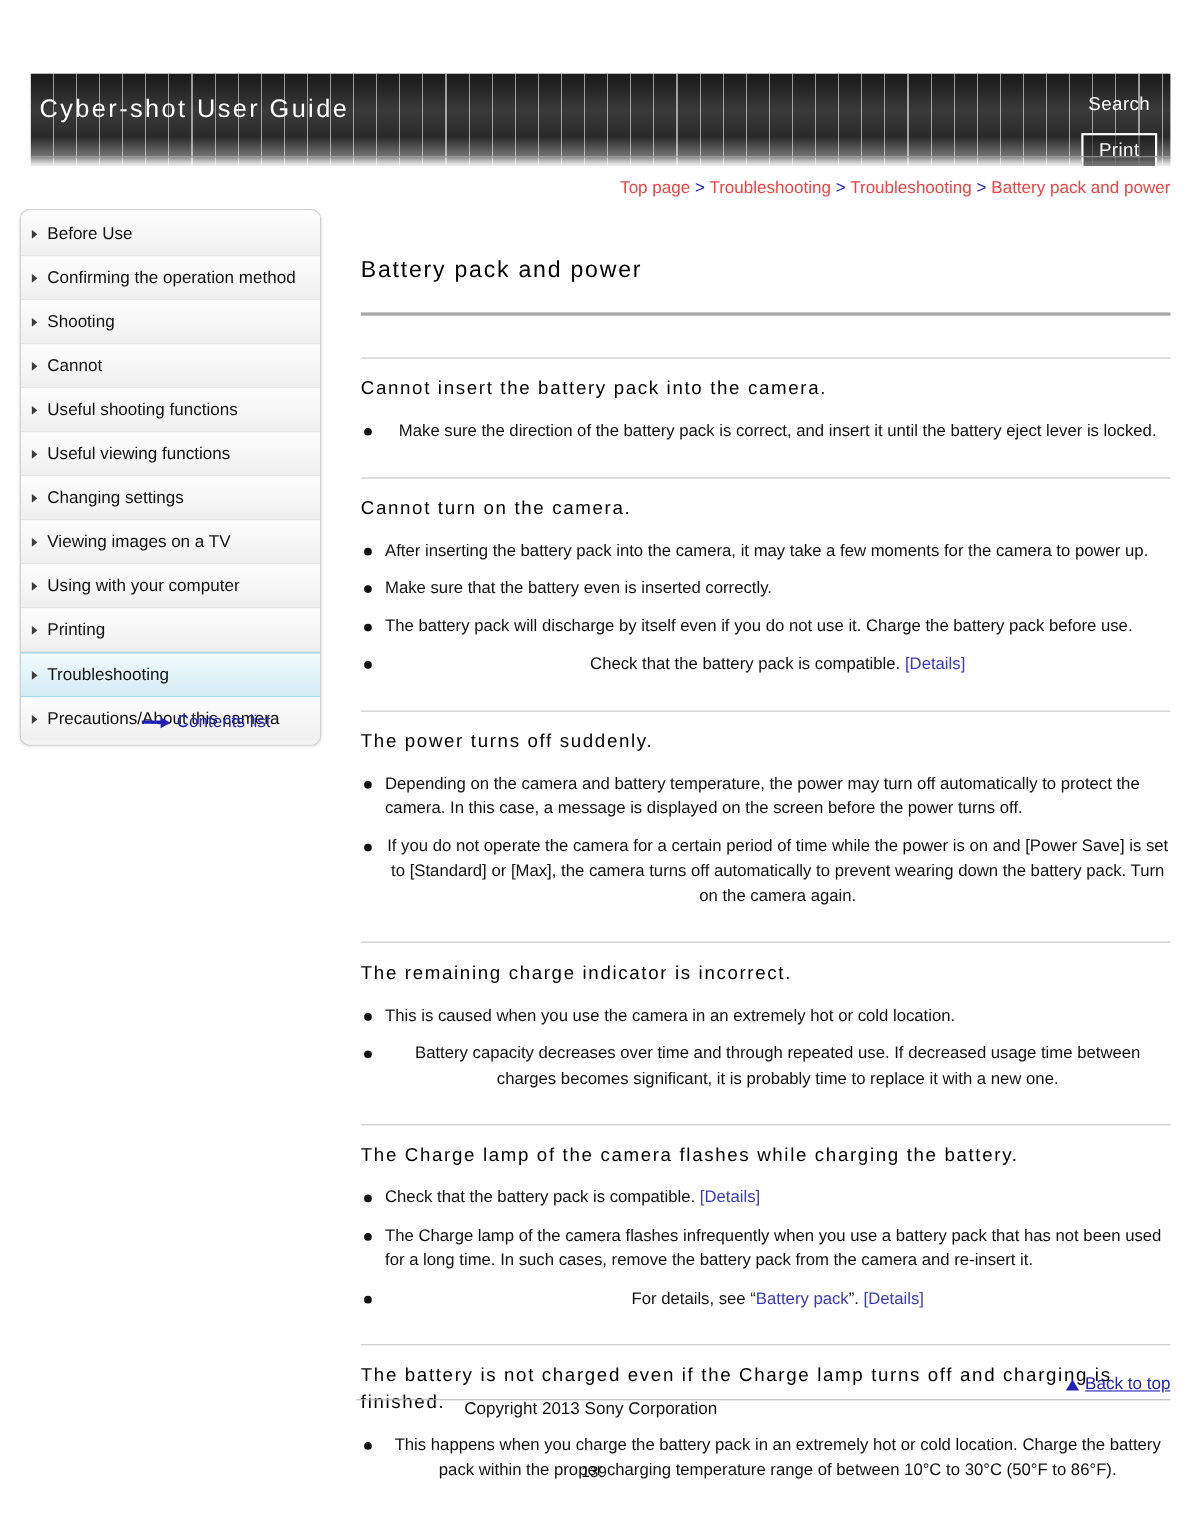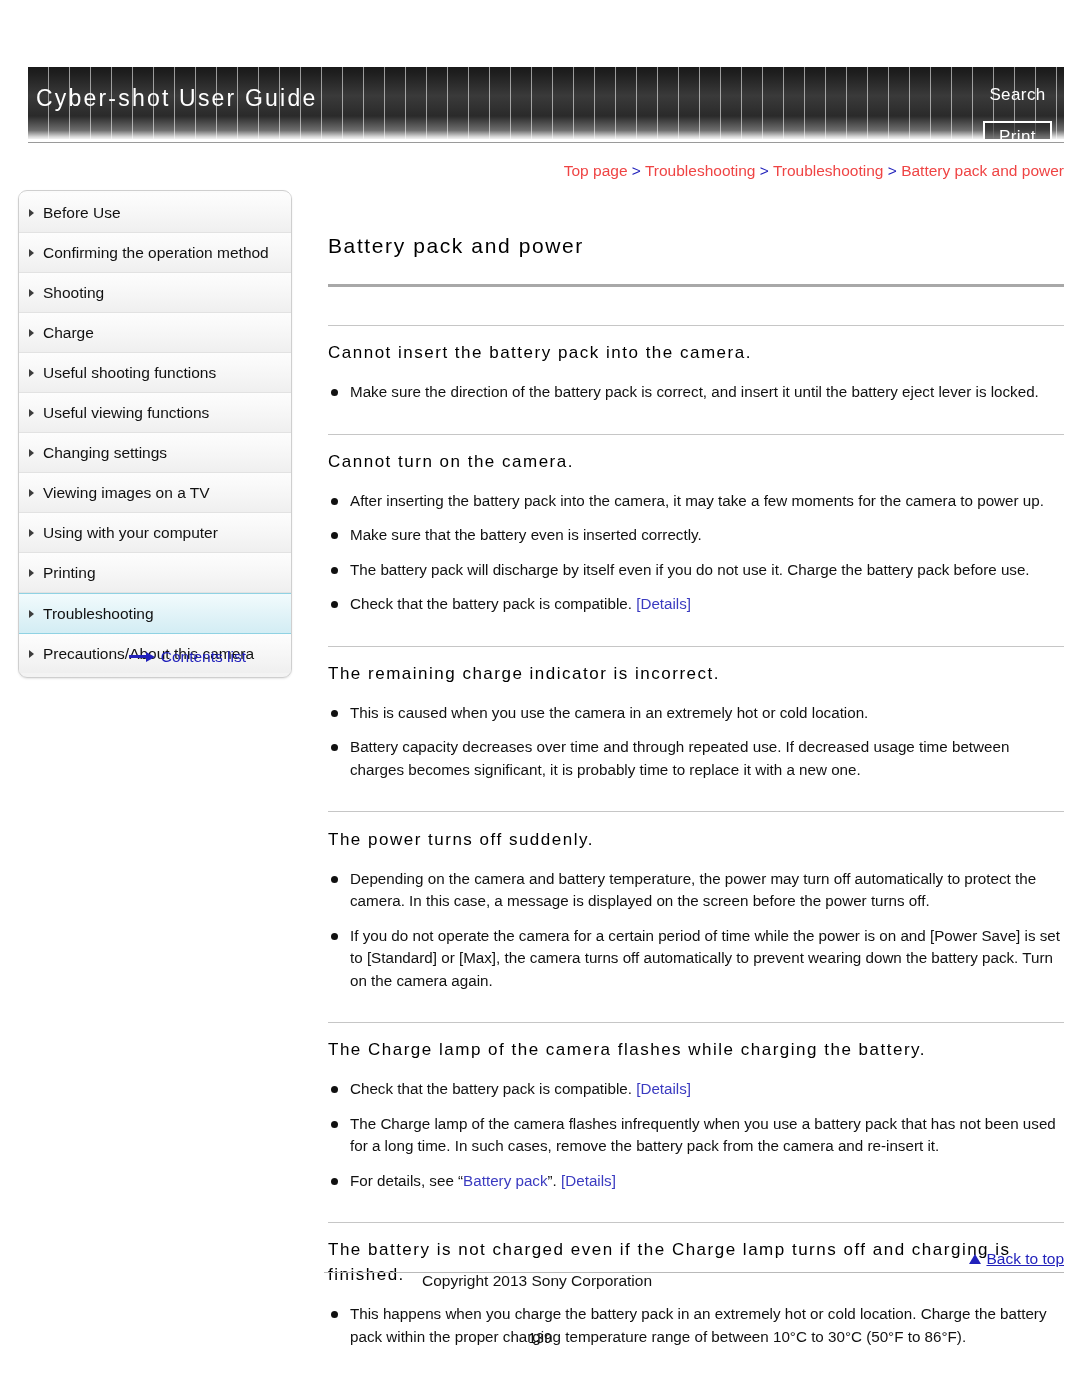"Cyber-shot User Guide" .header { height: 72px -> 84px }
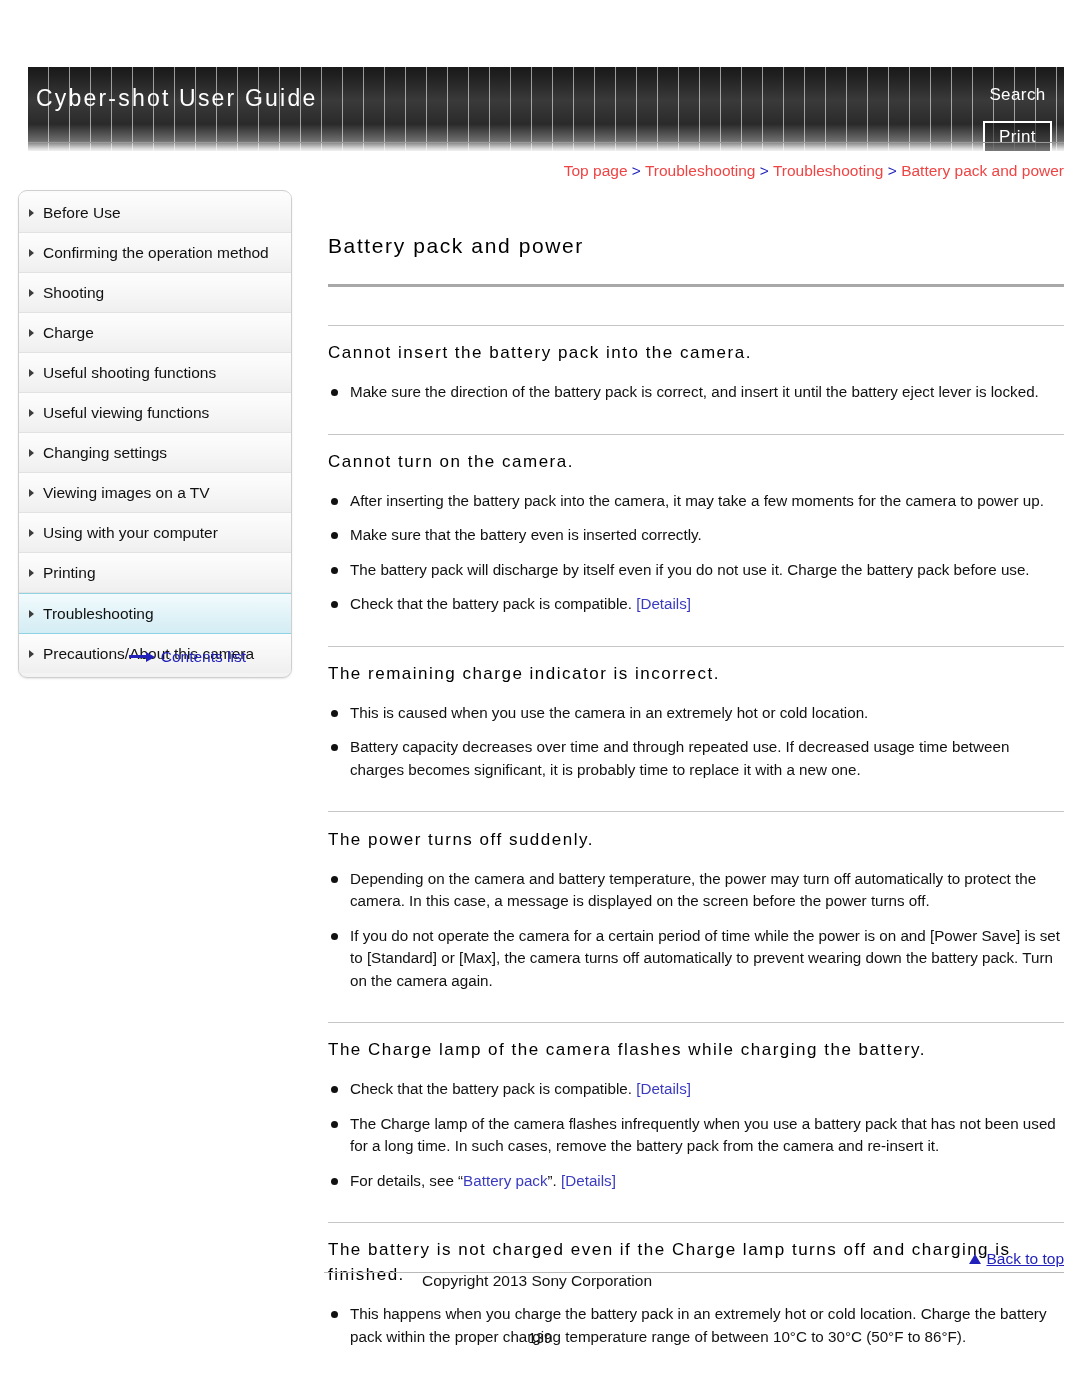"Charge" span.nav-label { text: Charge -> Cannot }
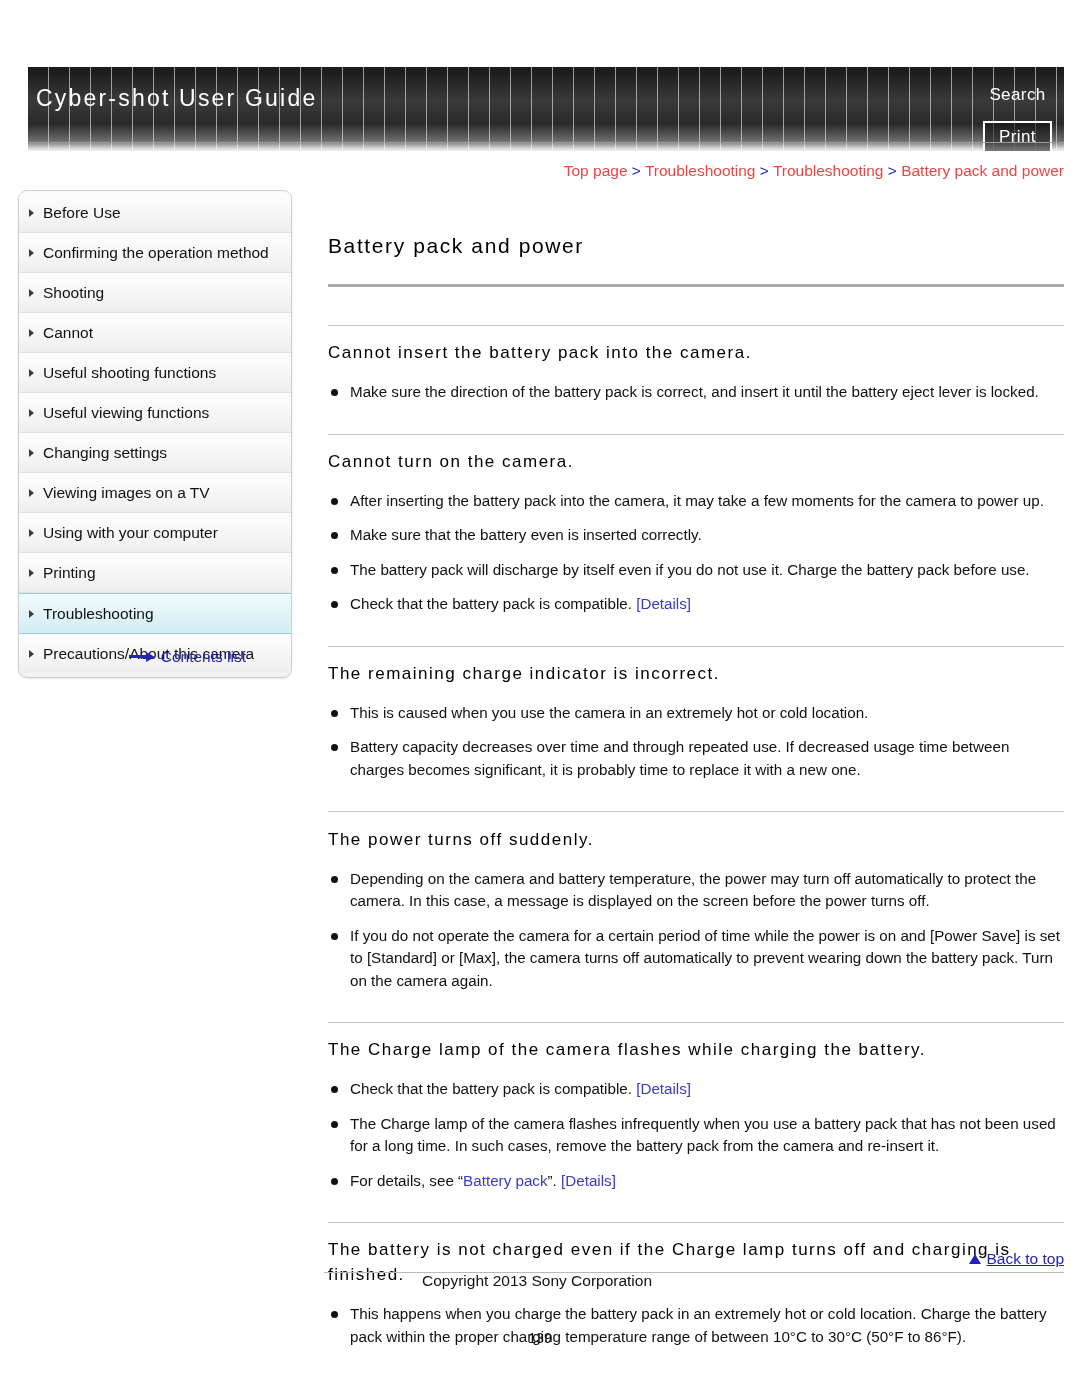"Make sure the direction of" ul.bullets li:last-child { text-align: none -> center }
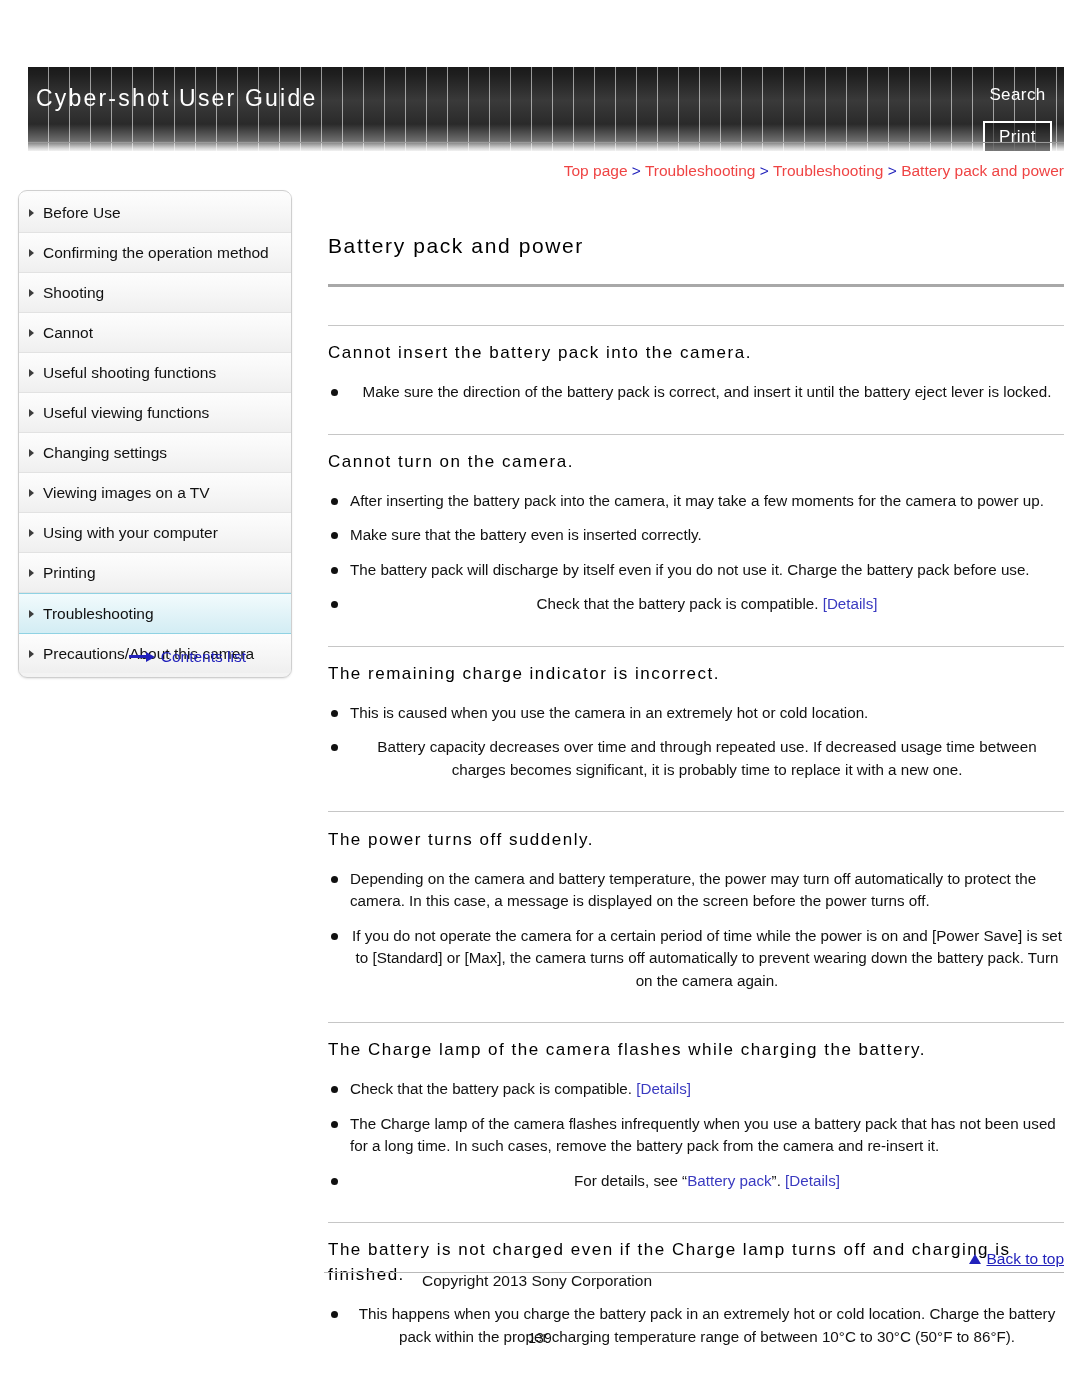"The remaining charge indicator is" section.section { order: before "The power turns off suddenly." -> after "The power turns off suddenly." }
